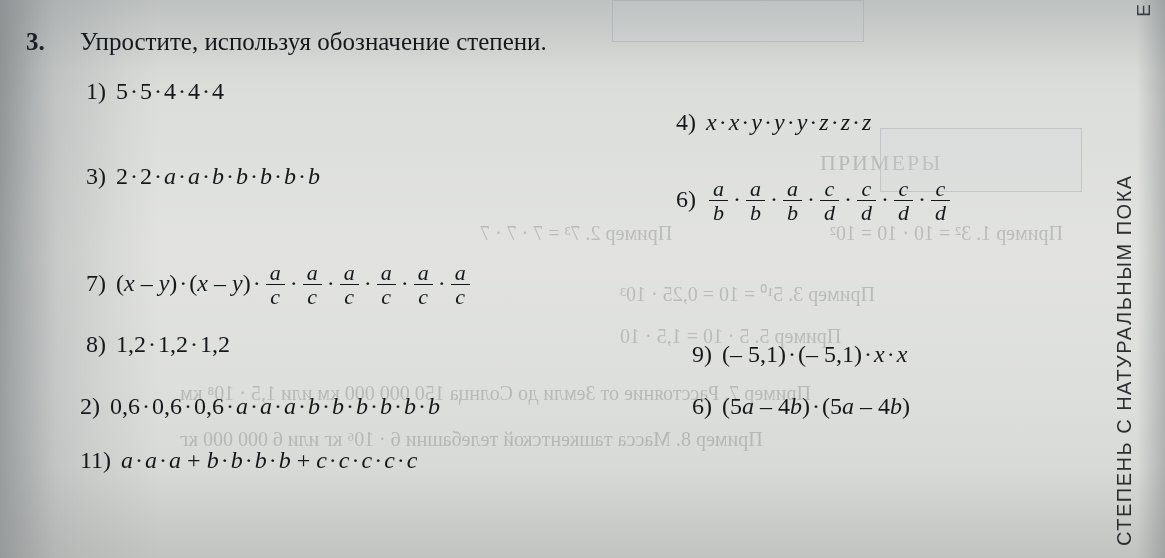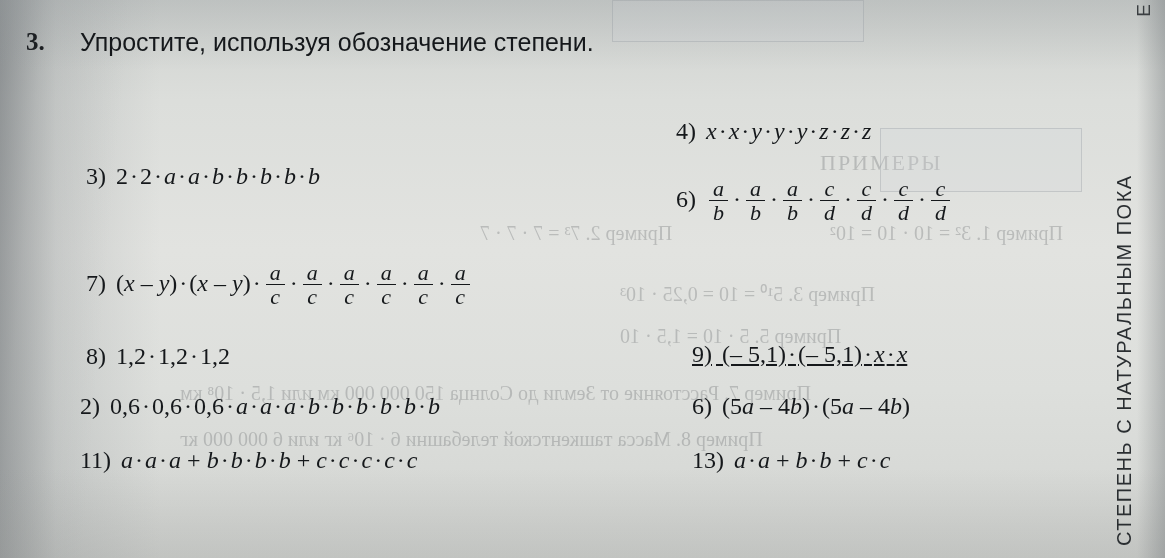"Упростите, используя обозначение" .task-title { font-family: Liberation Sans, sans-serif -> Liberation Serif, serif }
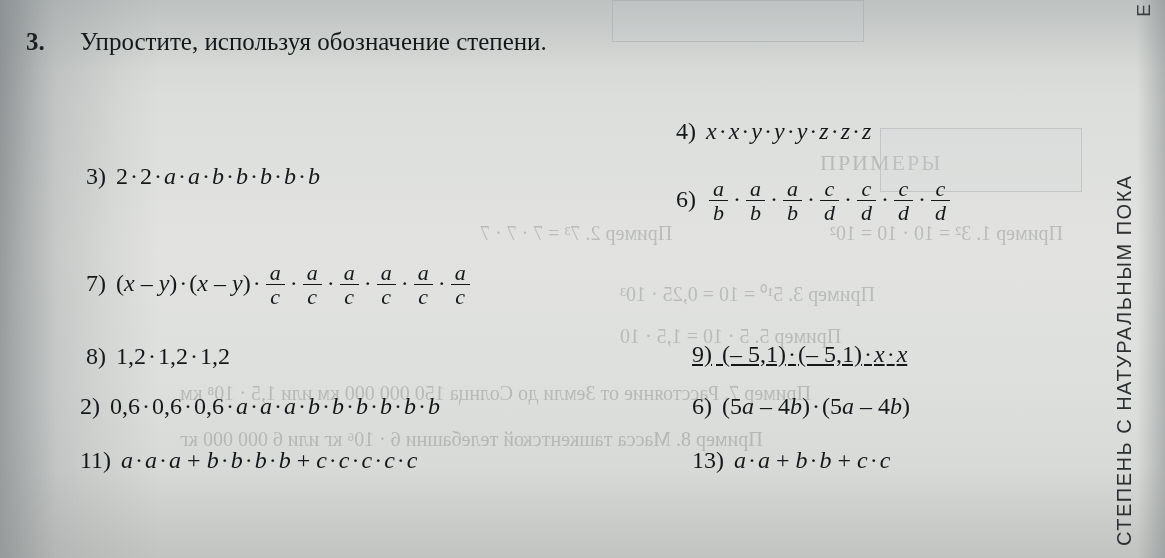"1) 5·5·4·4·4" div.item { html: none -> <div> <span>1)</span> <span>5<span>·</span>5<span>·</span>4<span>·</span>4<span>·</span>4</span> </div> }
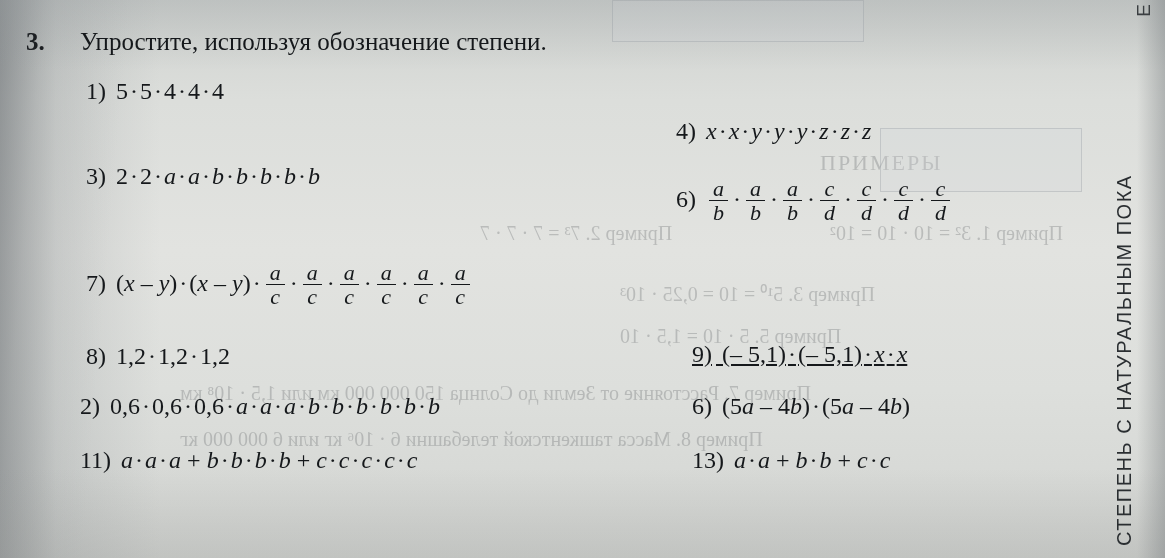"4) x·x·y·y·y·z·z·z" div.item { top: 118px -> 109px }
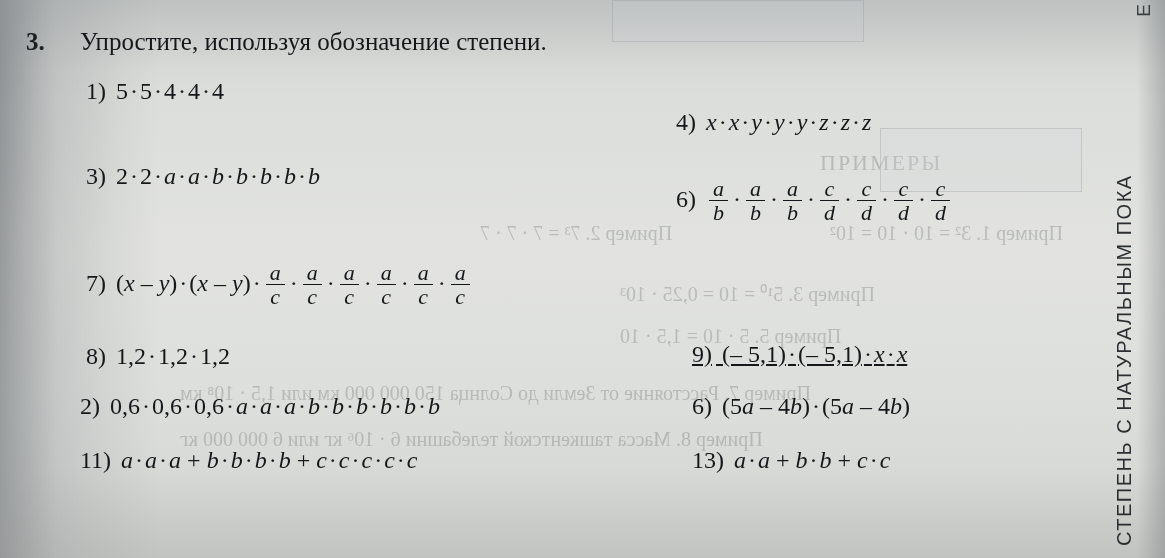"8) 1,2·1,2·1,2" div.item { top: 343px -> 331px }
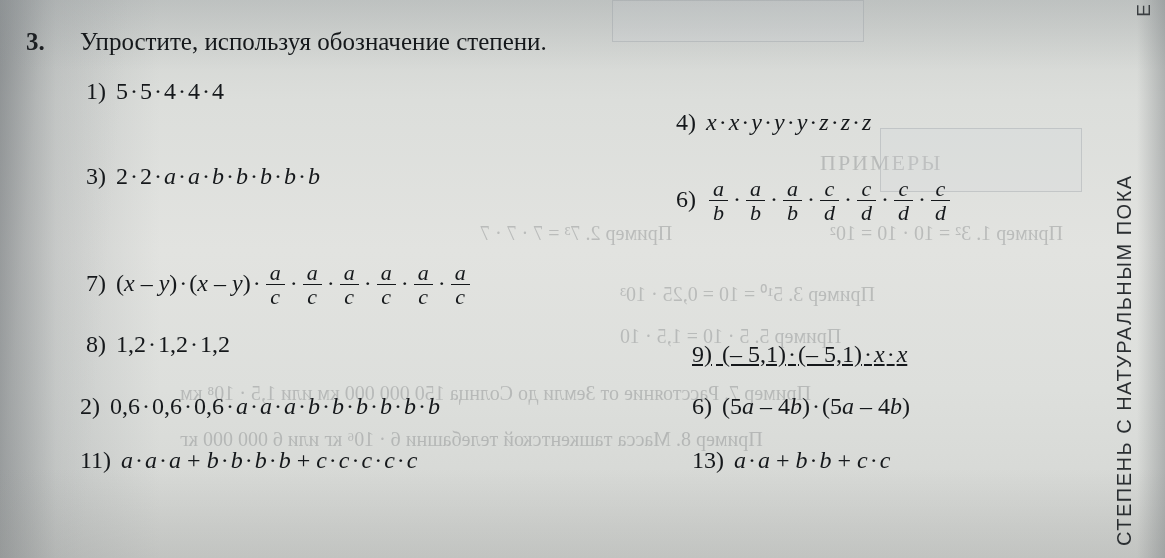"9) (– 5,1)·(– 5,1)·x·x" div.item { text-decoration: underline -> none }
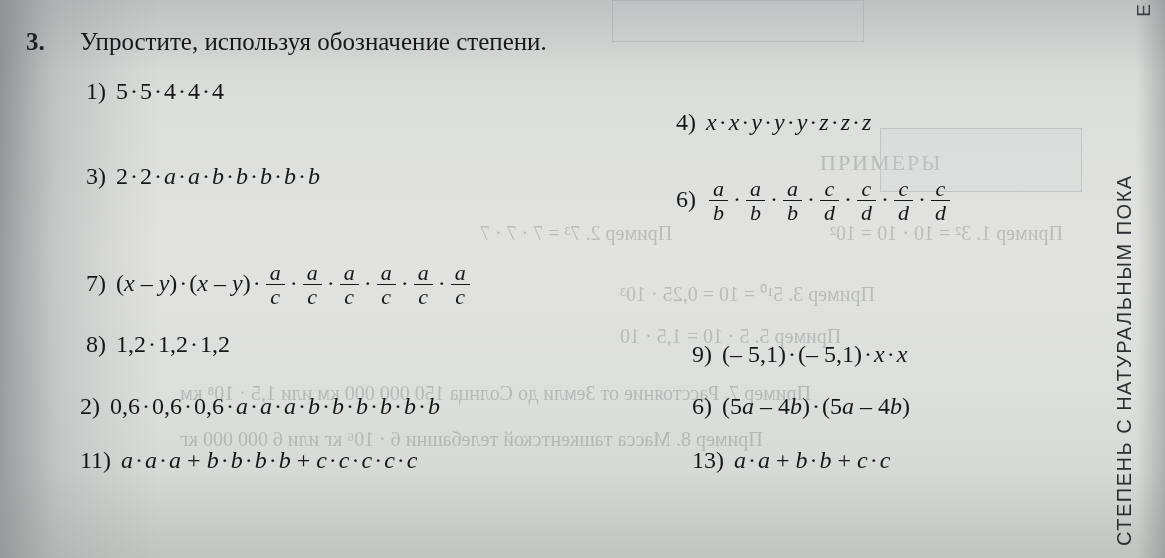"13) a·a + b·b +" div.item { html: <div> <span>13)</span> <span><span>a</span><span>·</span><span>a</span> + <span>b</span><span>·</span><span>b</span> + <span>c</span><span>·</span><span>c</span></span> </div> -> none }
